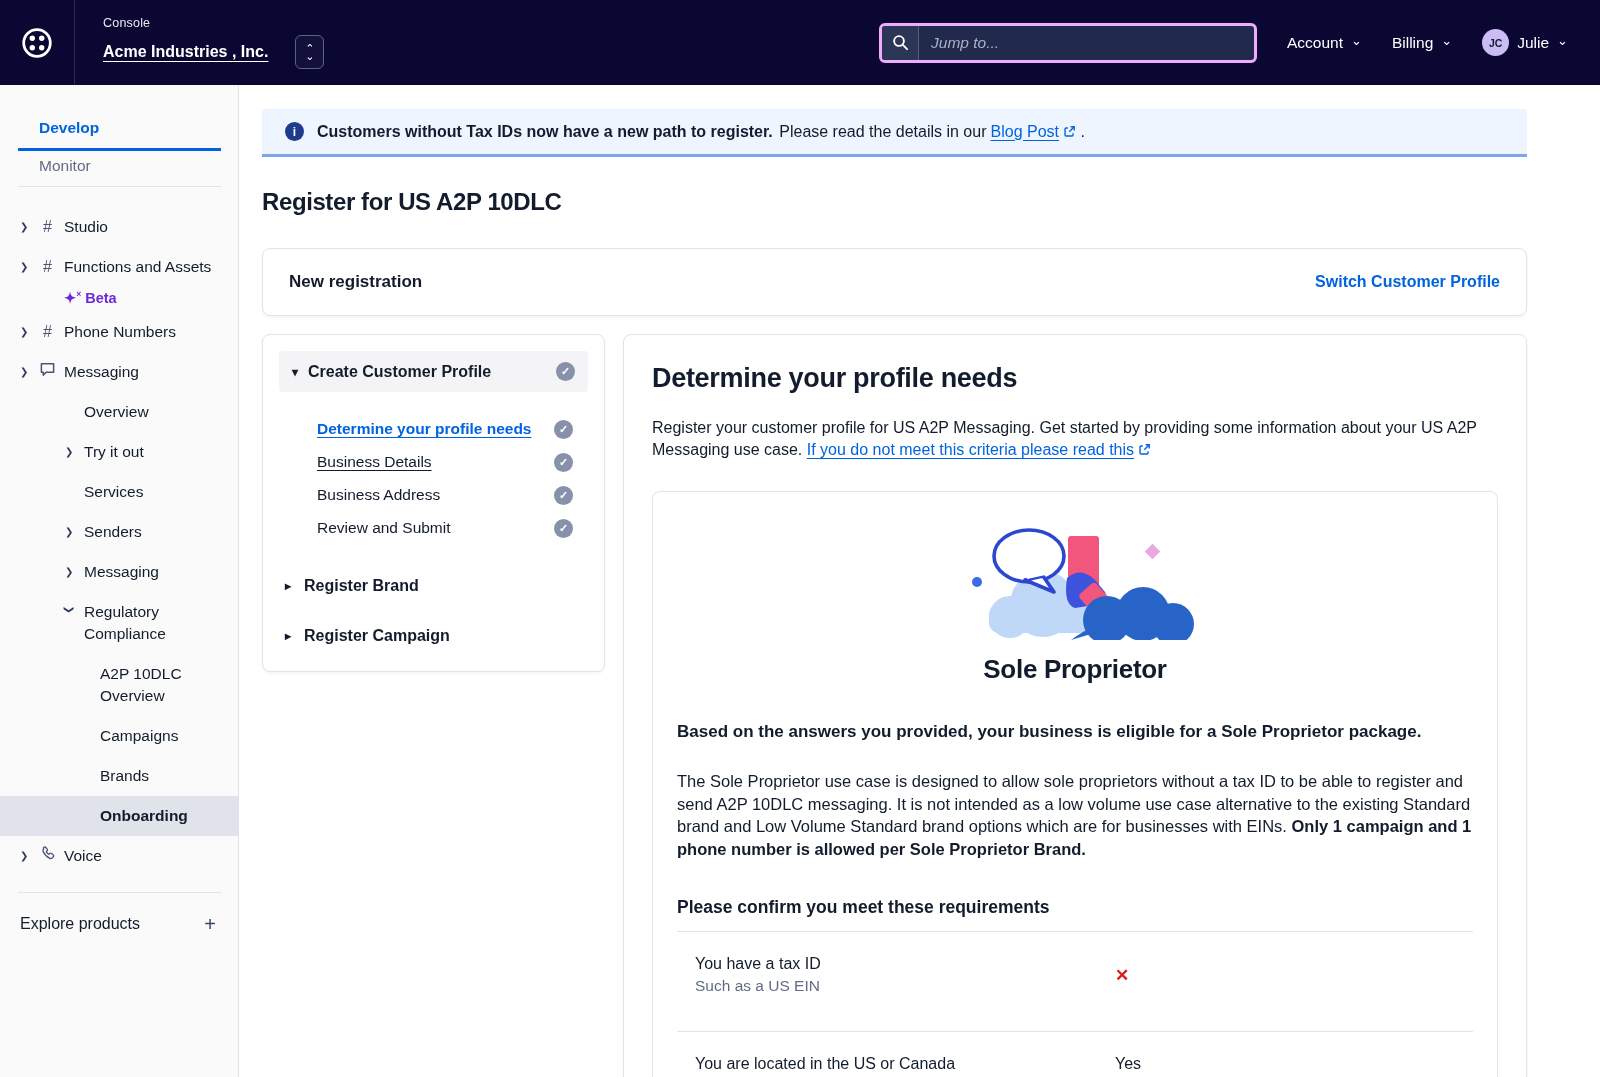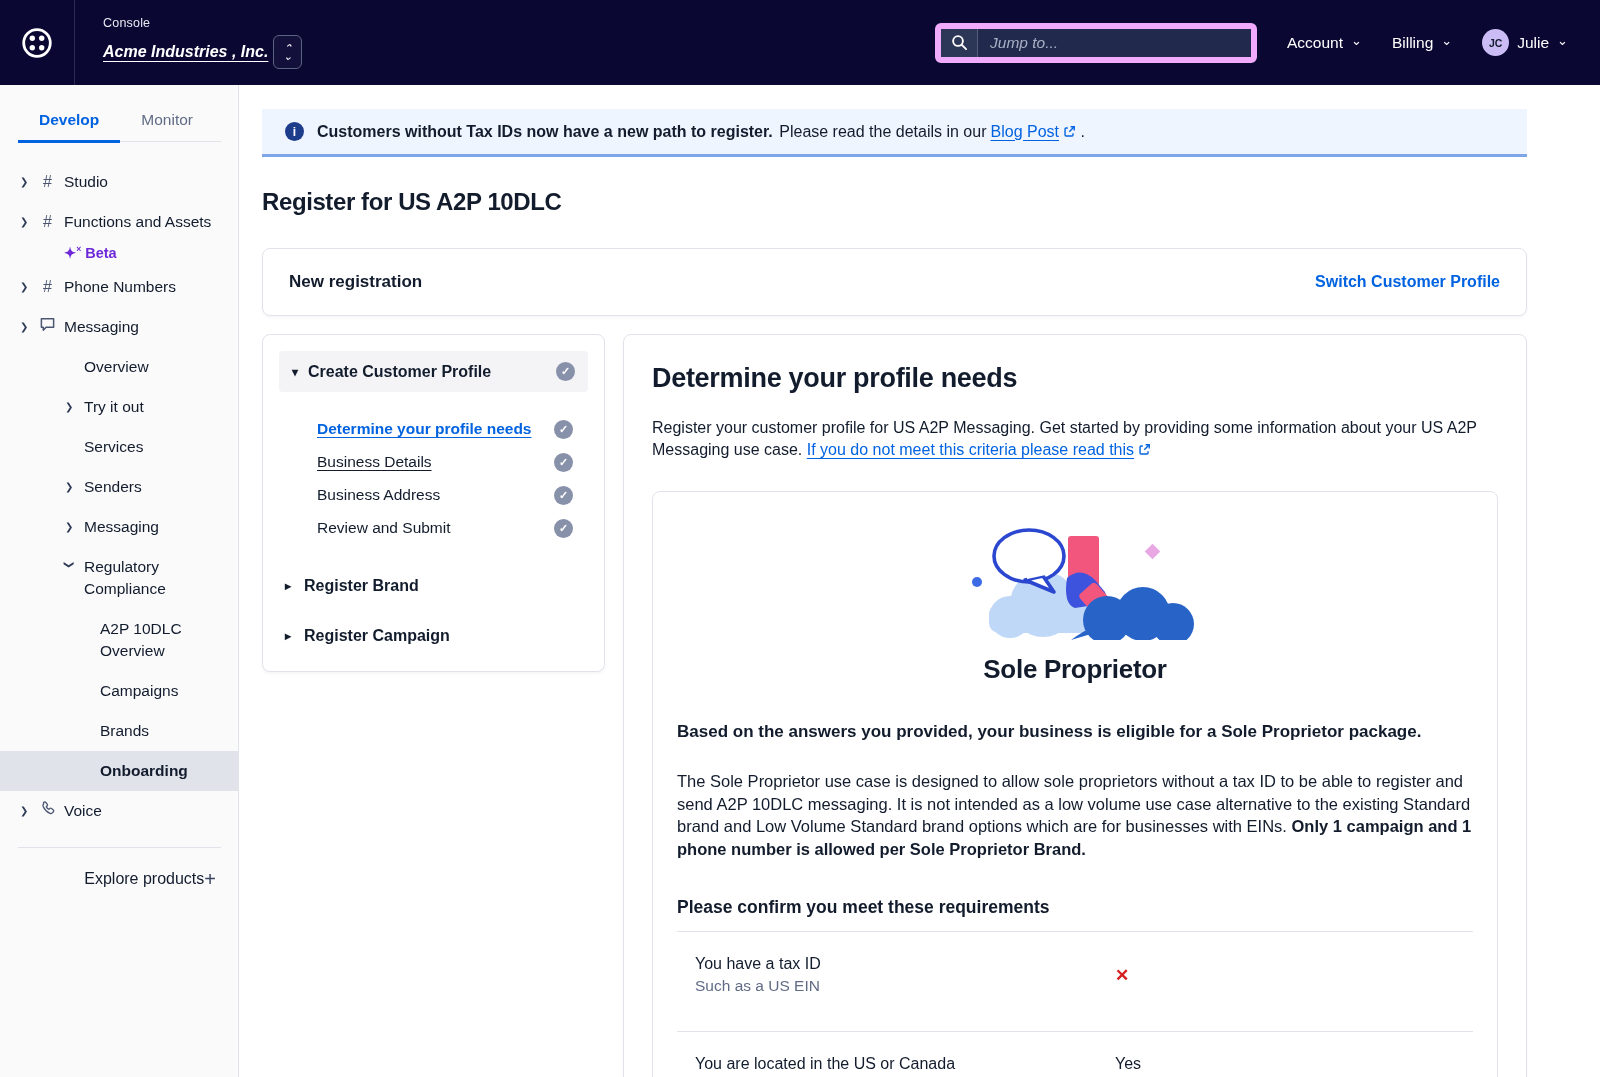"Acme Industries , Inc." .account-row { font-style: italic -> none; gap: 5px -> 27px }
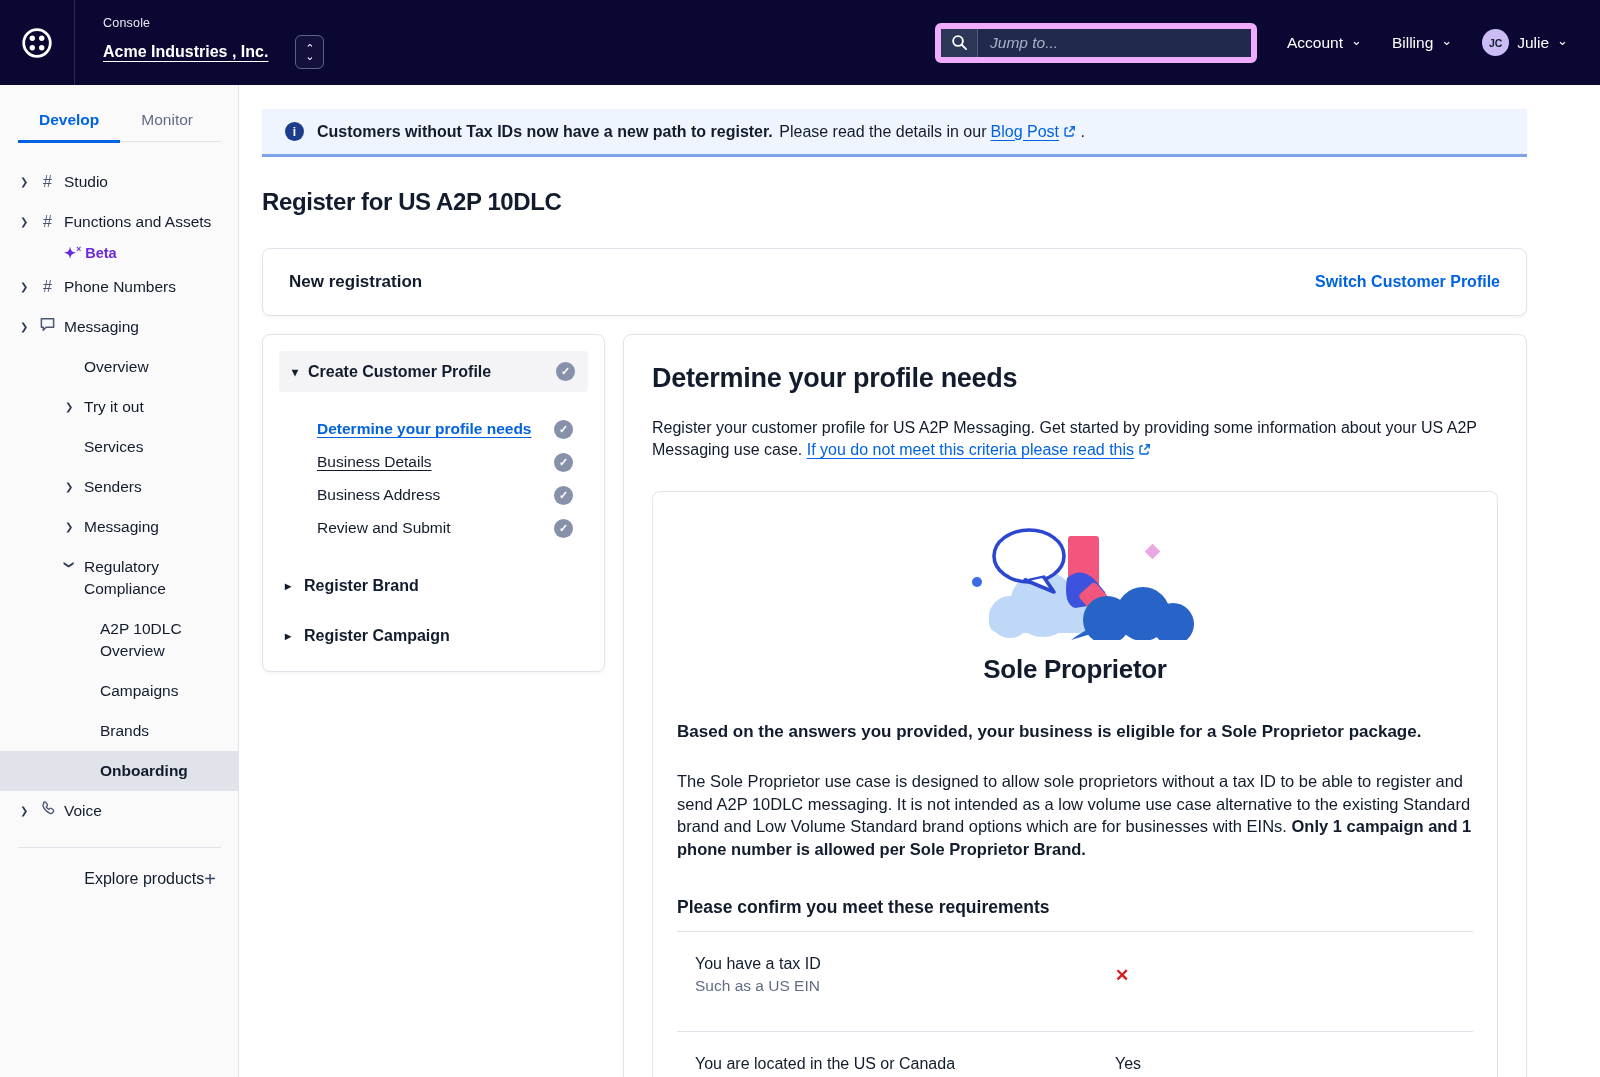"Jump to..." .search { border: 6px solid #f0abfc -> 3px solid #f0abfc; width: 322px -> 378px }
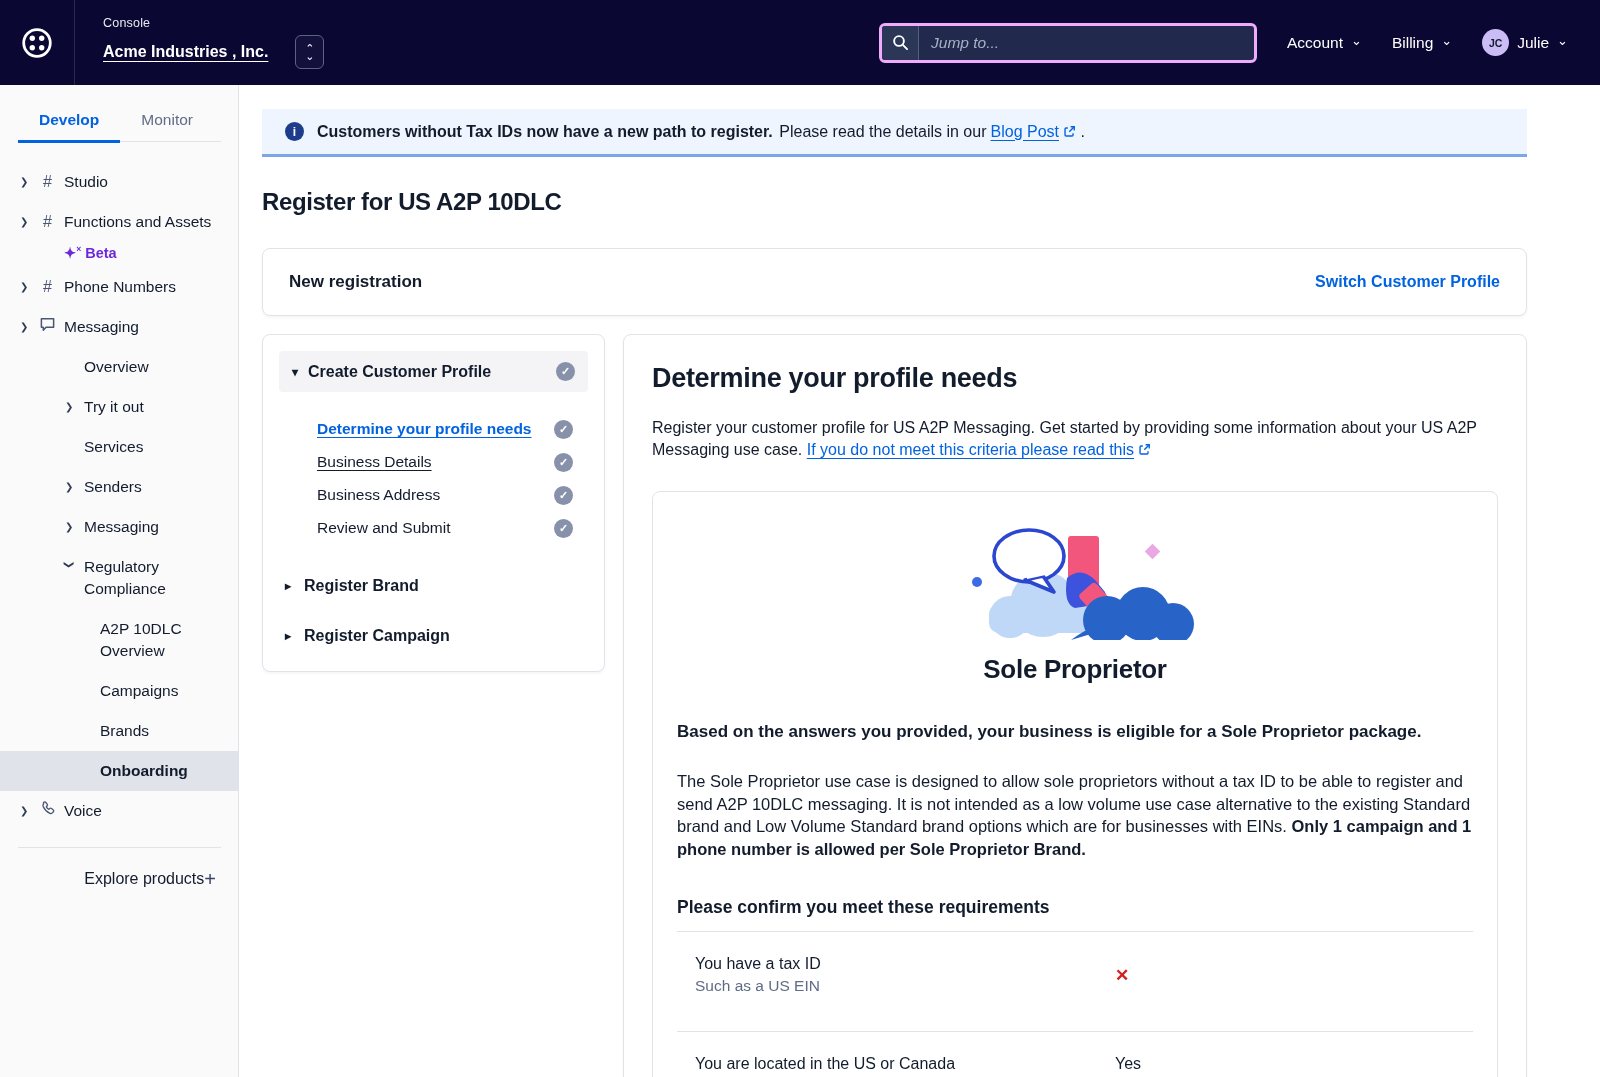"Develop" .tabs { flex-direction: none -> column; margin: 0 17px 0 18px -> 8px 17px 0 18px }
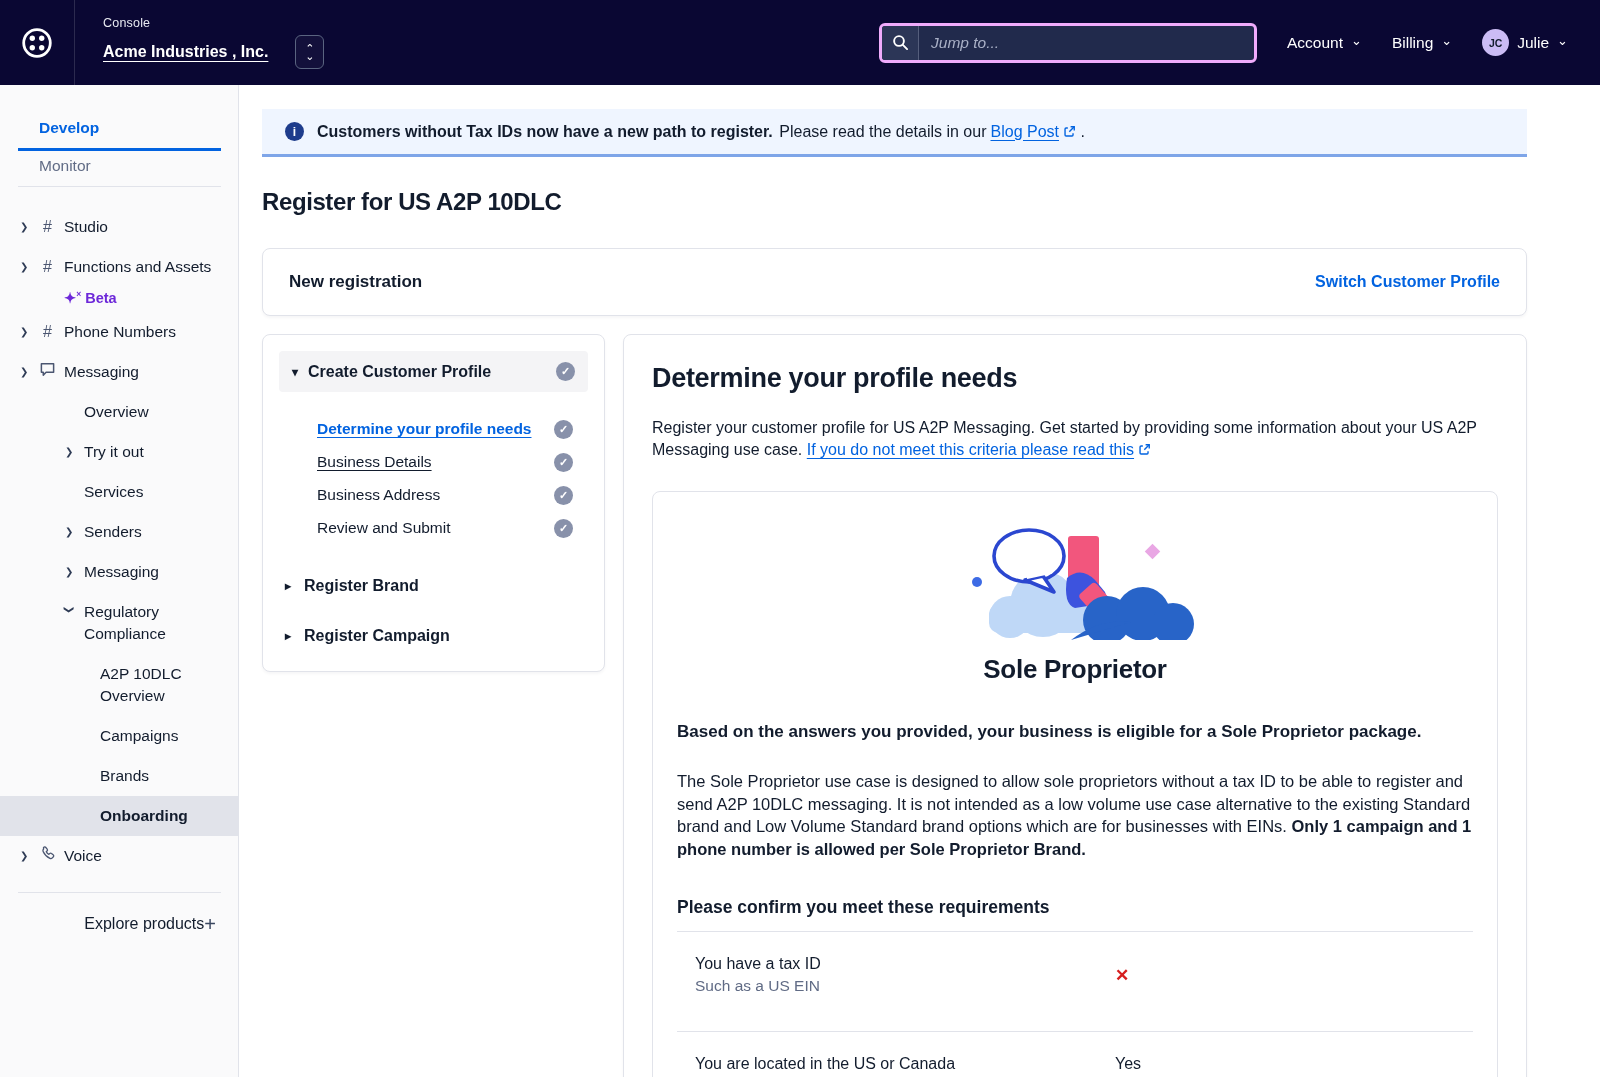"Explore products" .explore-row { justify-content: flex-end -> space-between }
